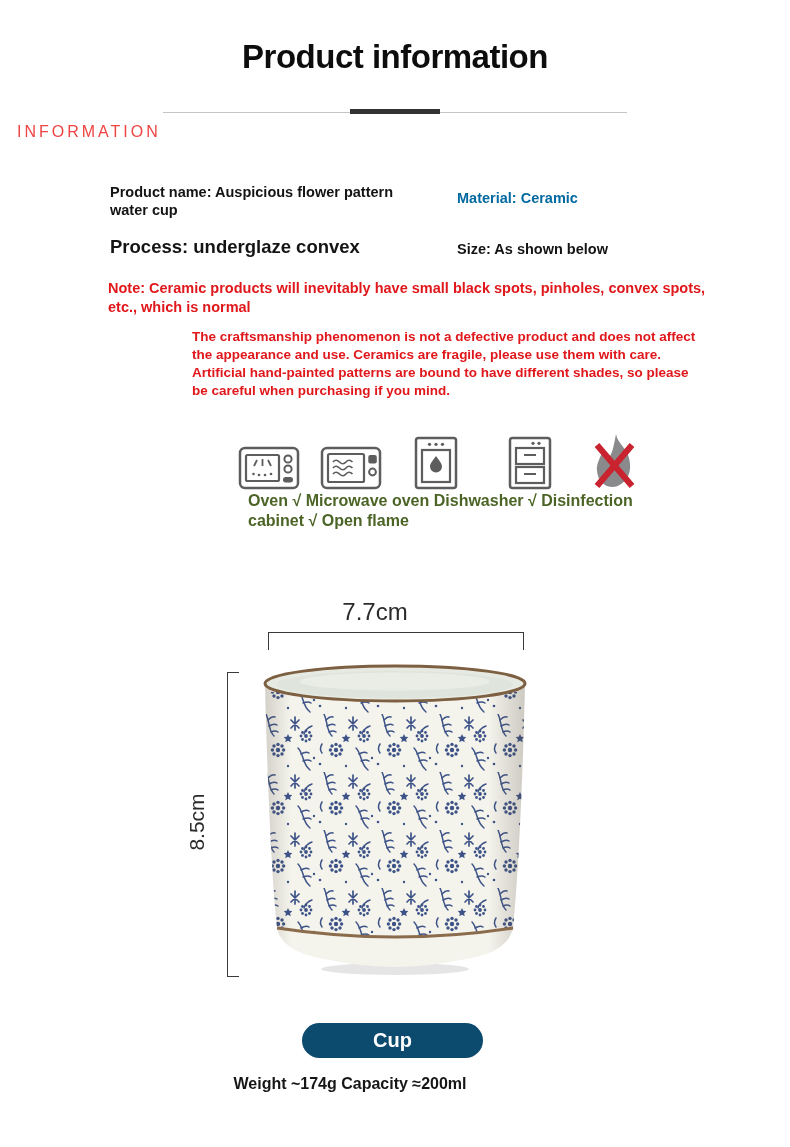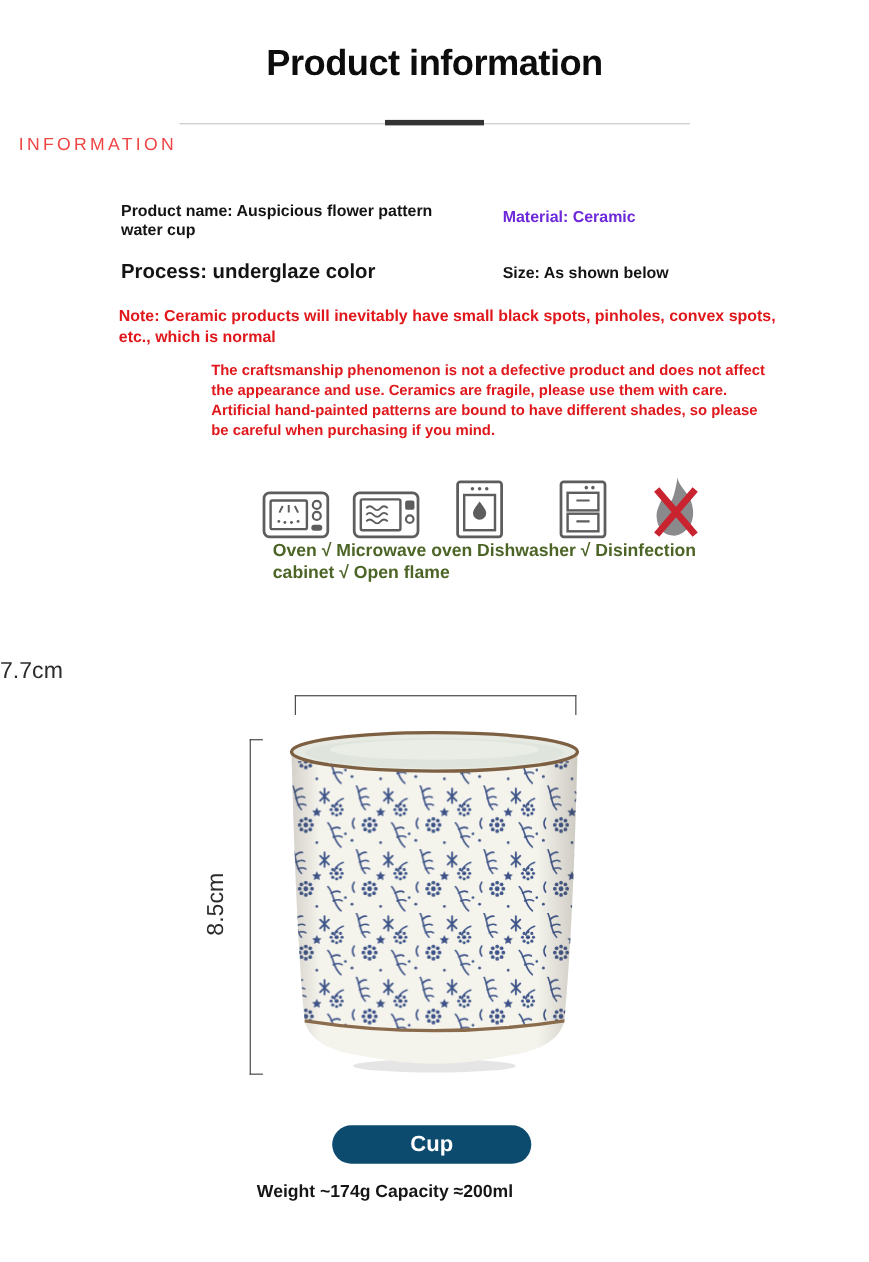"Material: Ceramic" .d-material { color: #6d28d9 -> #0369a1 }
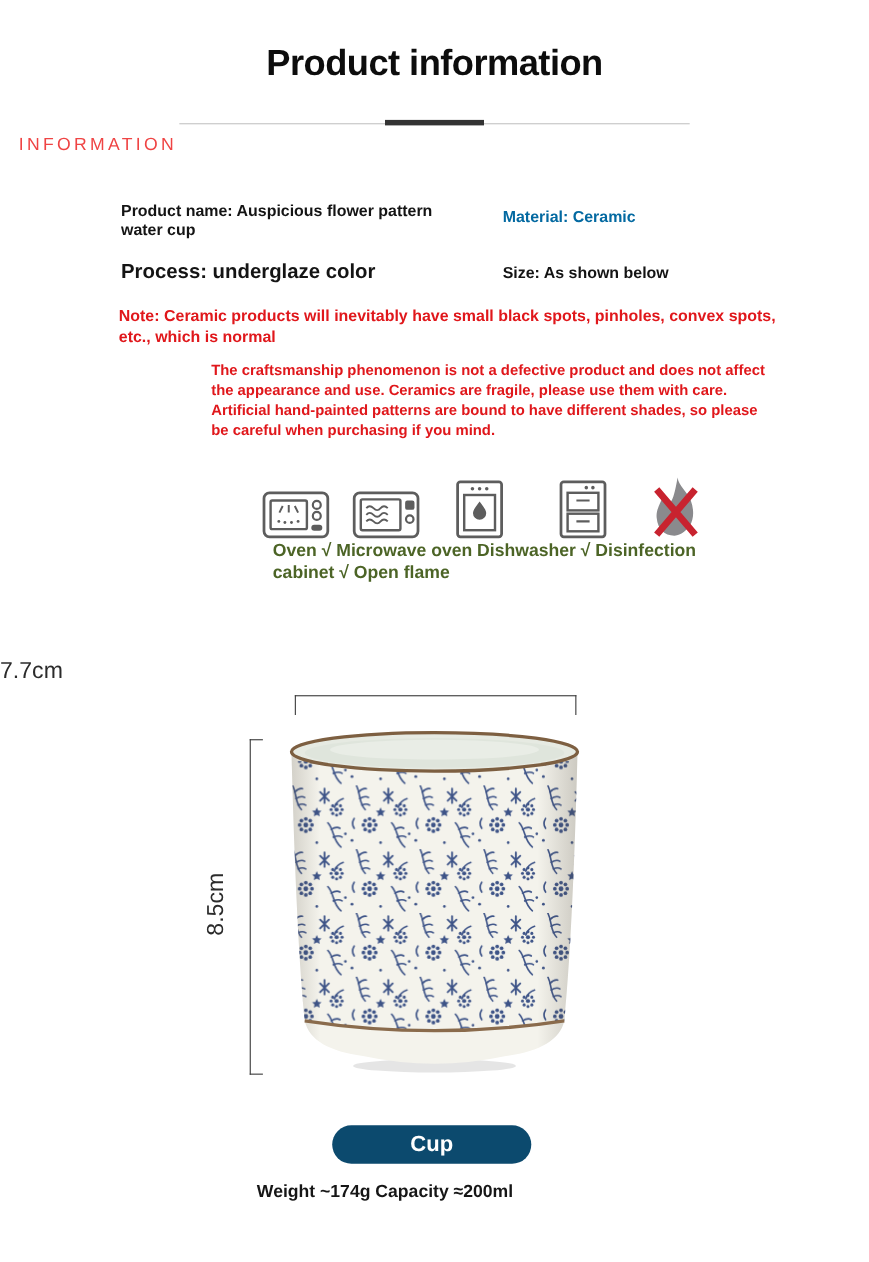"Process: underglaze color" div.abs { text: color -> convex }
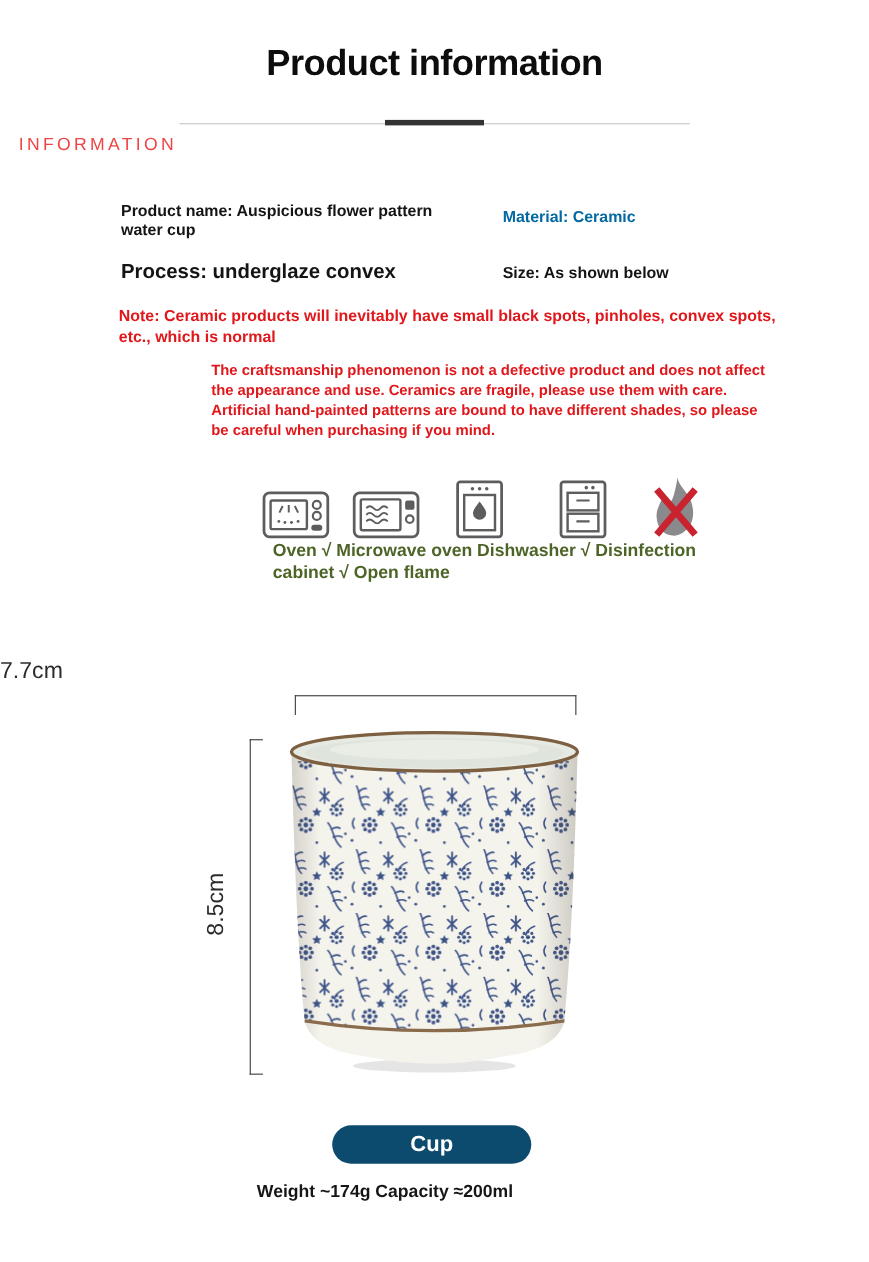"7.7cm" .dim-w { font-size: 21px -> 24px; text-align: left -> center }
